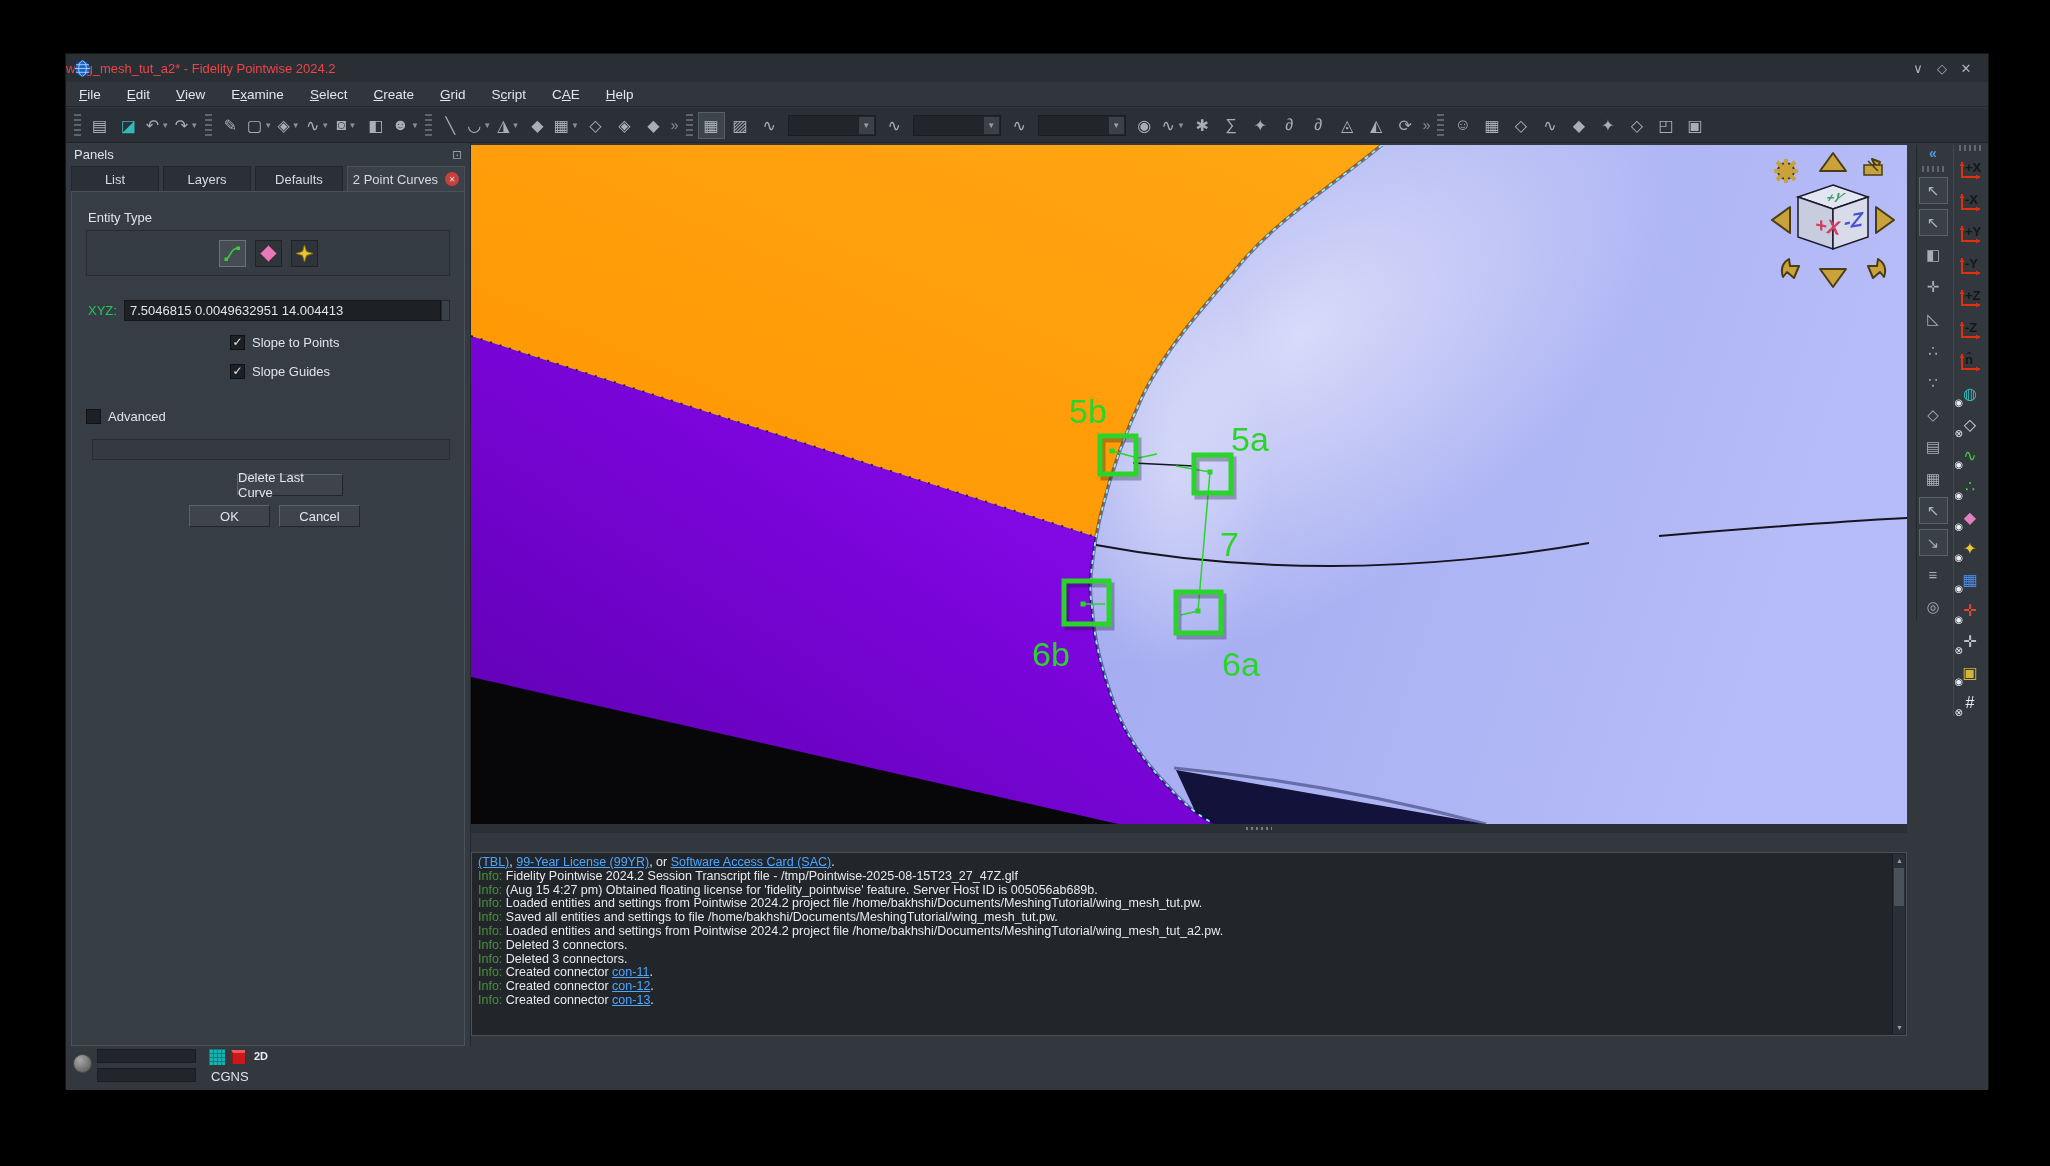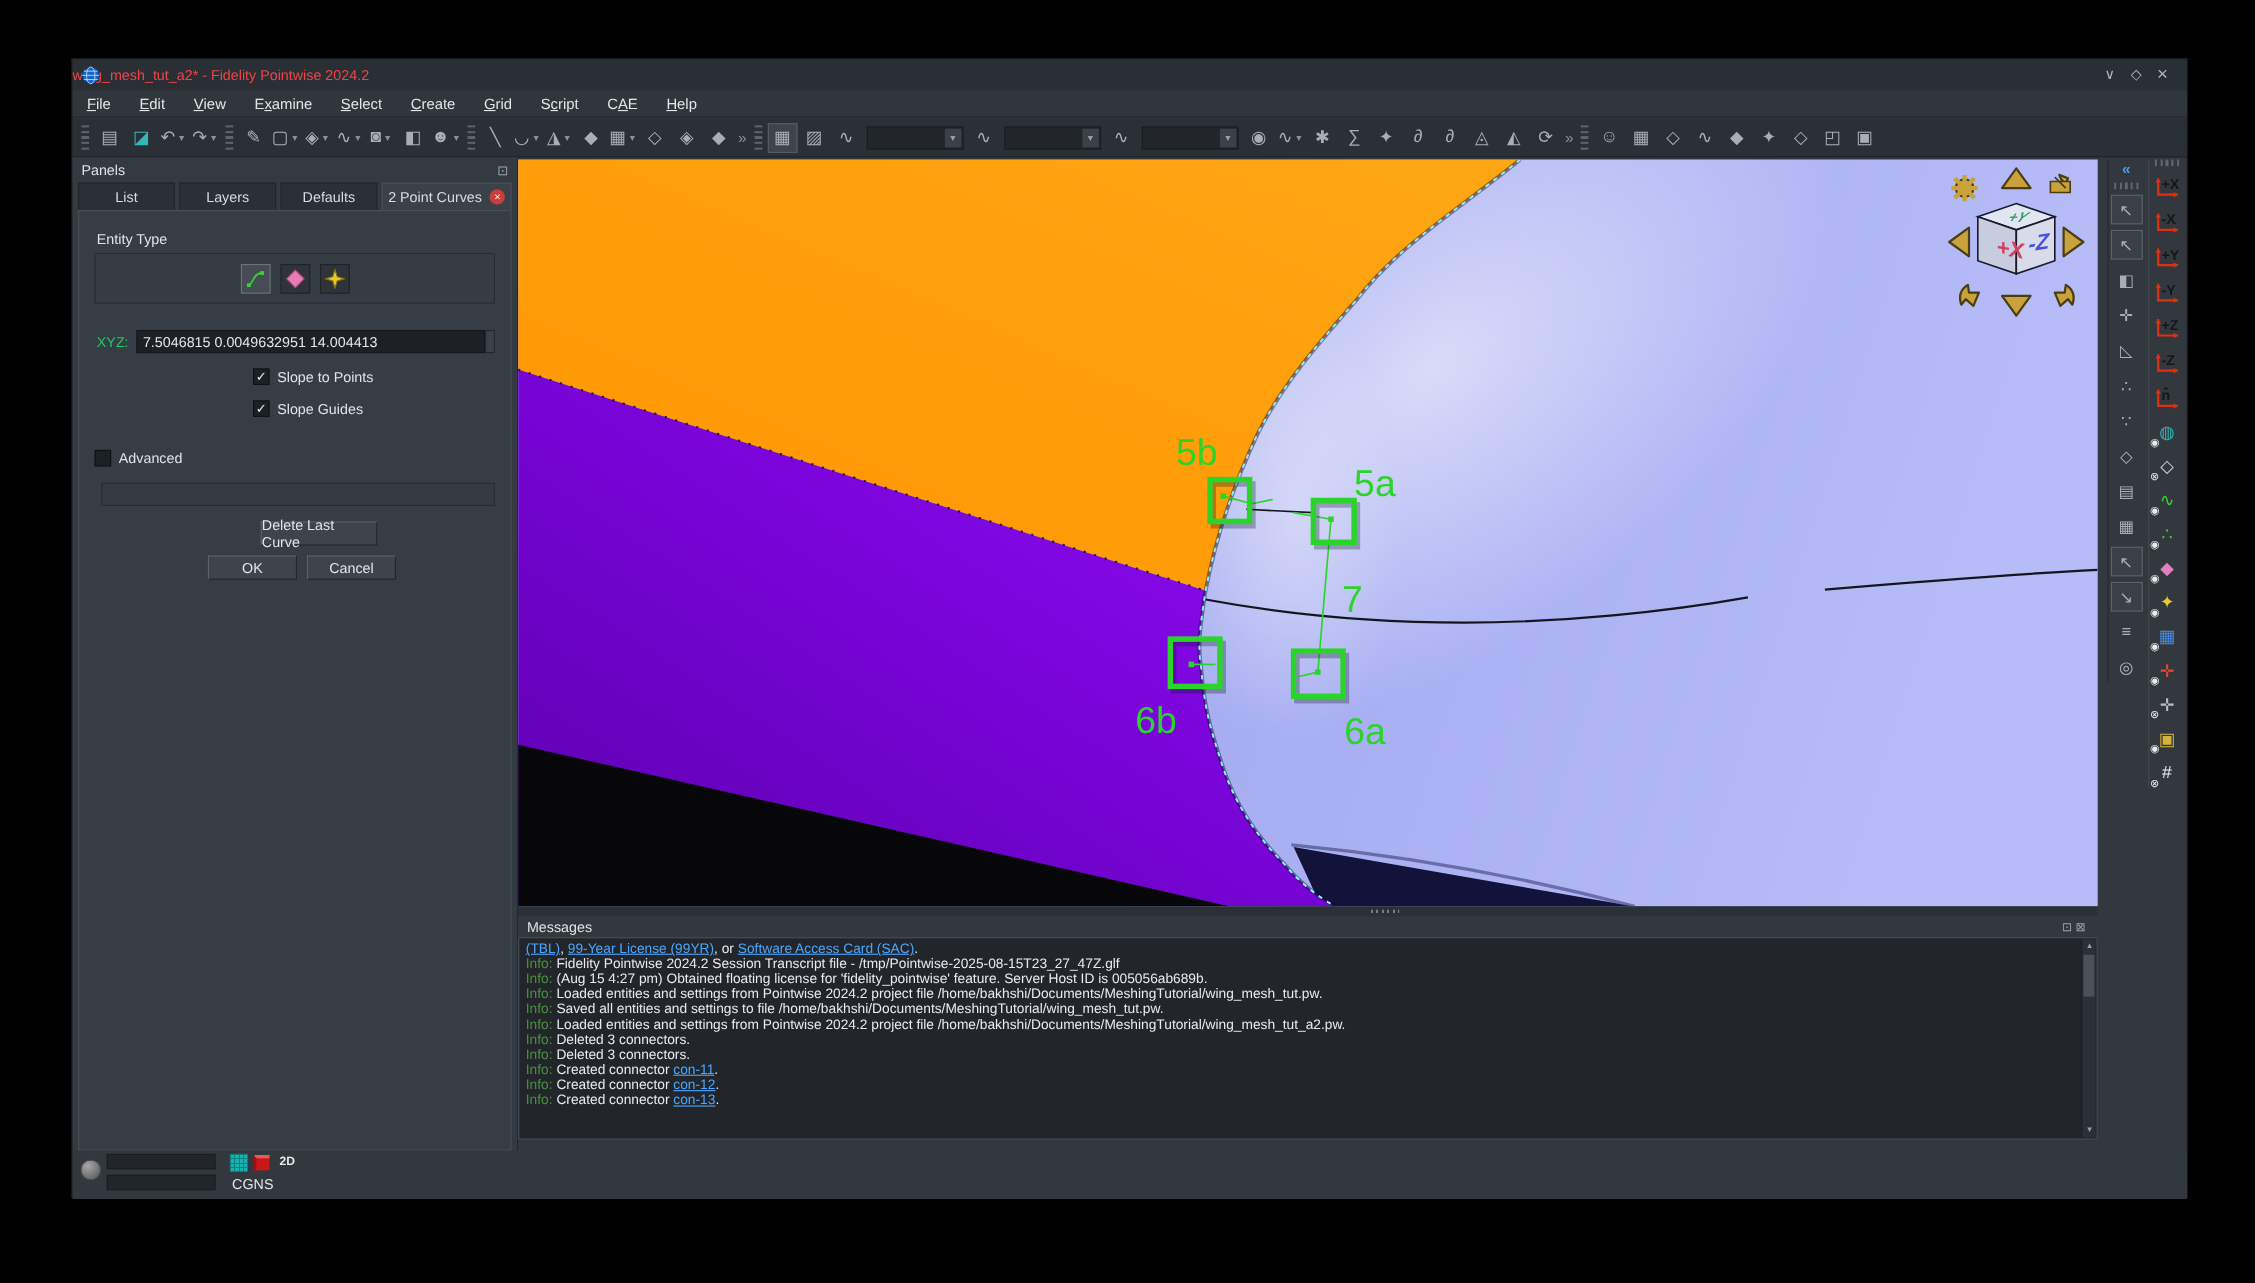"Messages" div { html: <div> <span>Messages</span> <span><span>⊡</span><span>⊠</span></span> </div> -> none }
